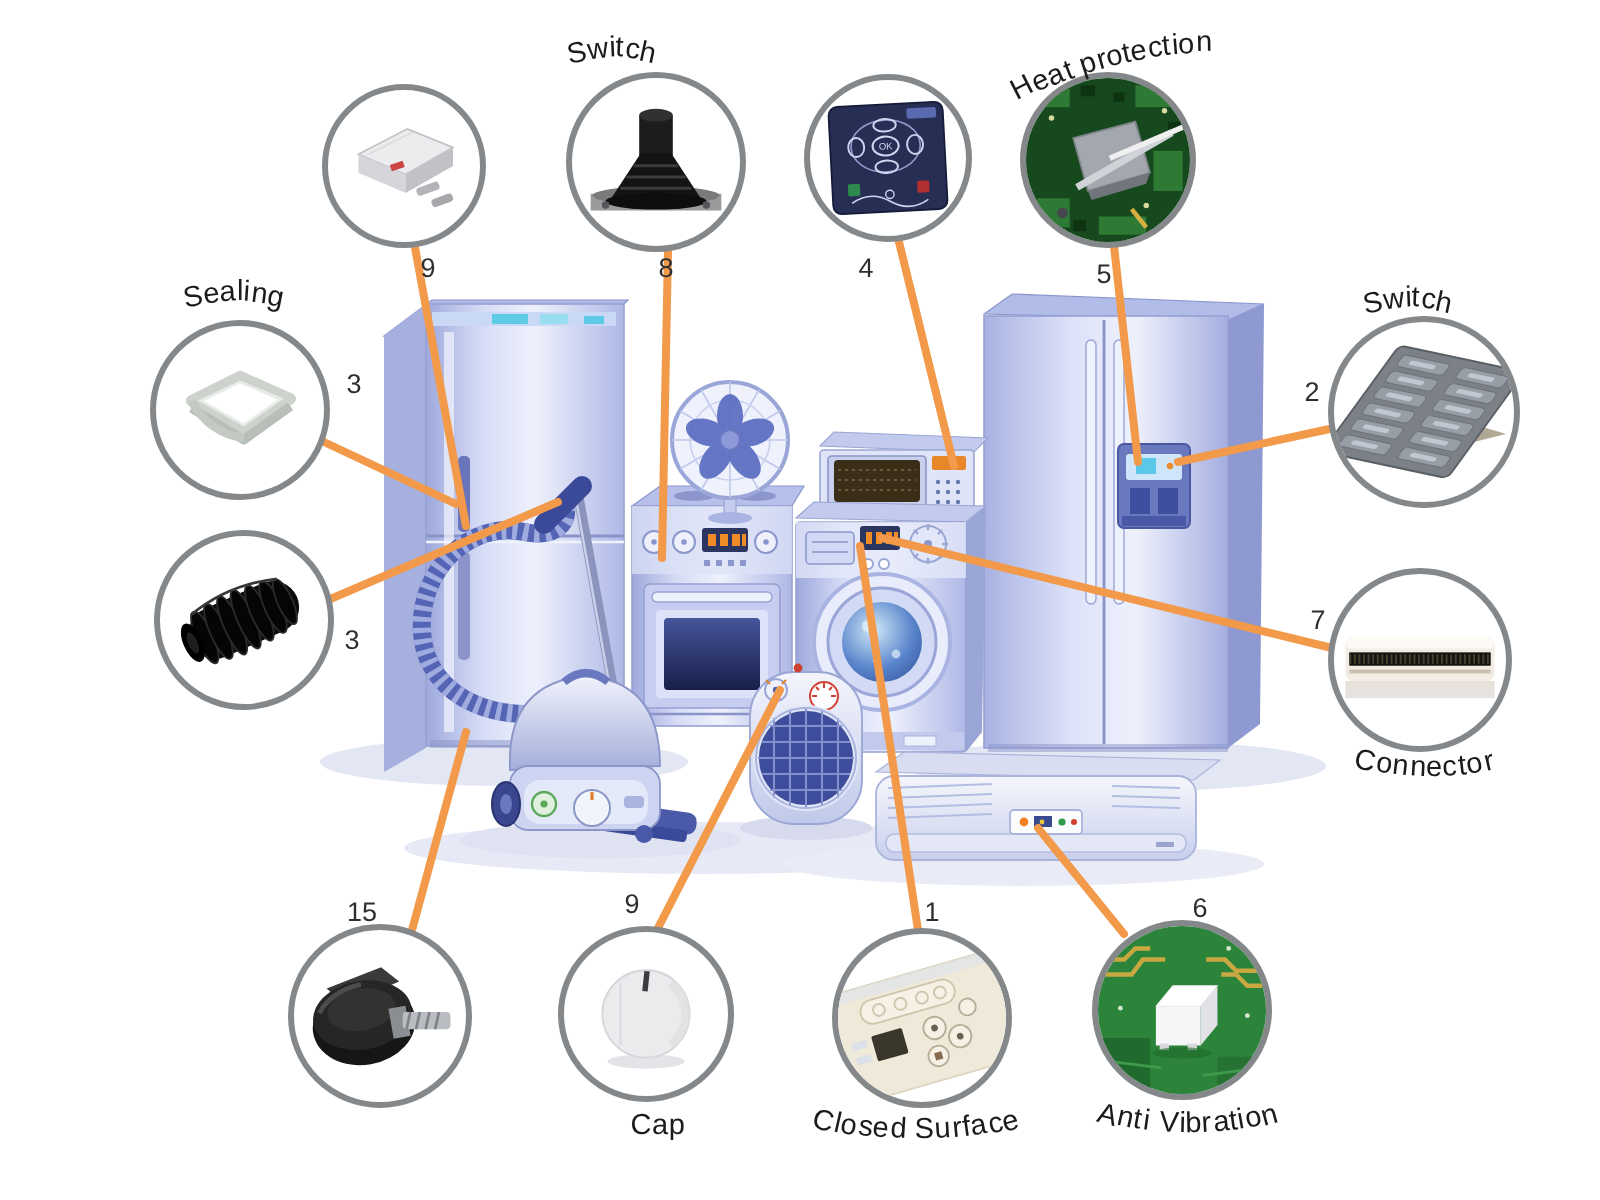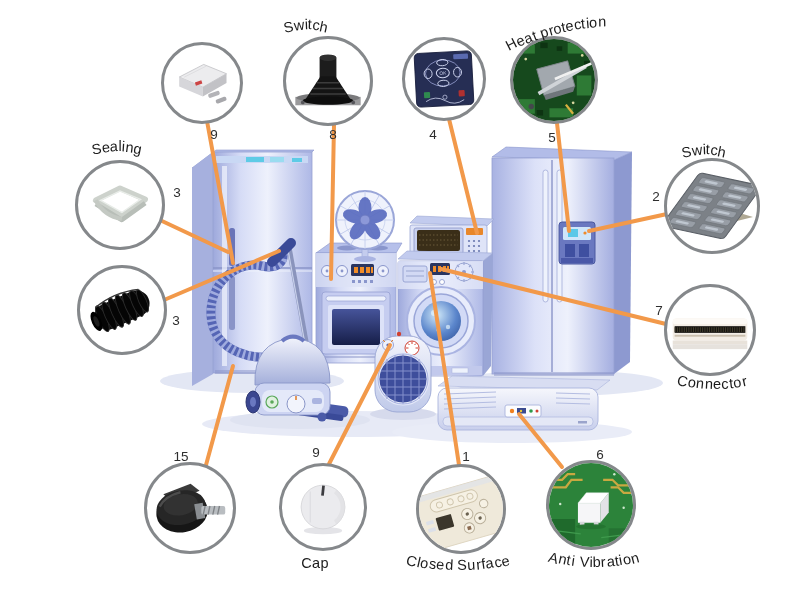"Cap" div.lbl { left: 315px -> 329px }
